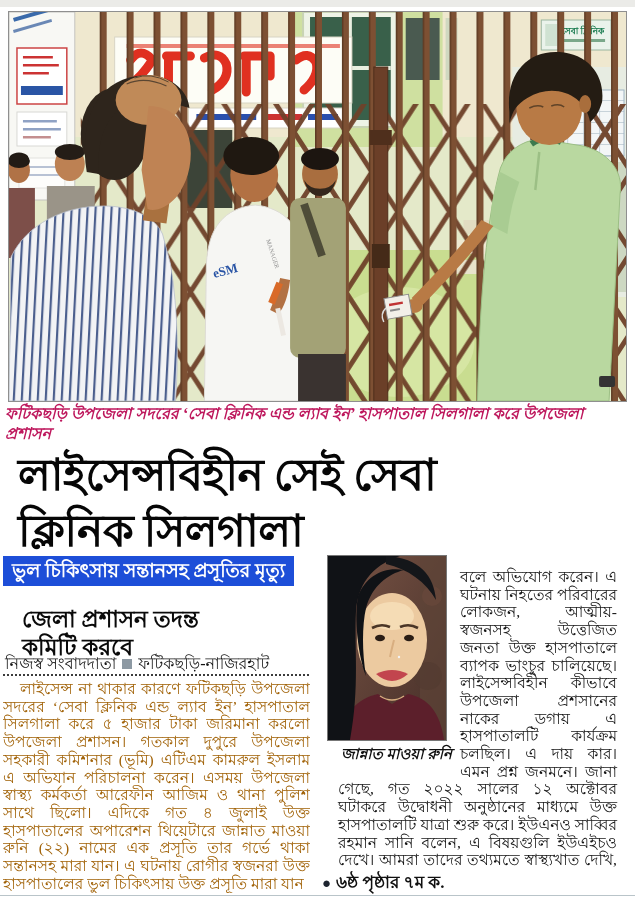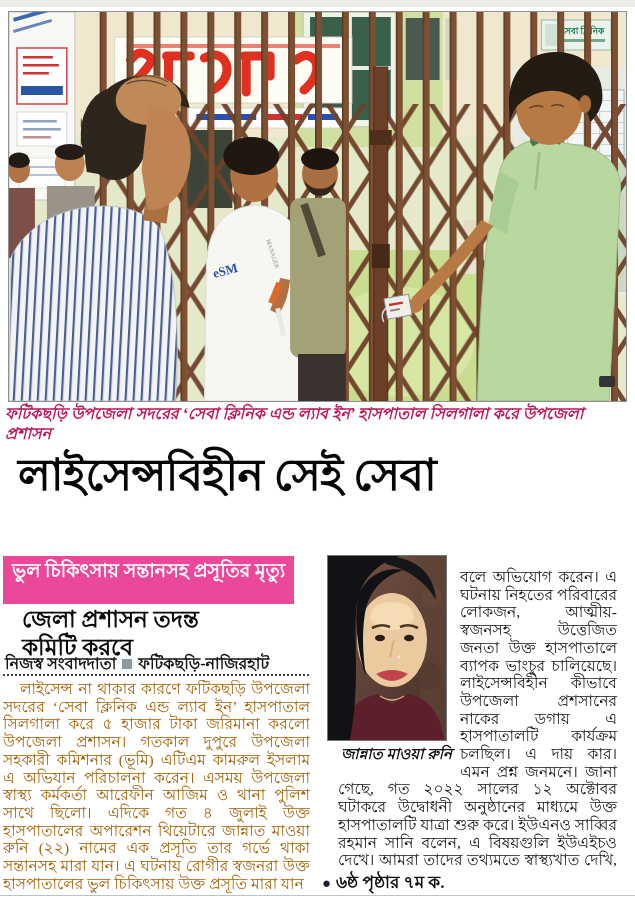"ক্লিনিক সিলগালা" span { html: none -> <span>ক্লিনিক সিলগালা</span> }
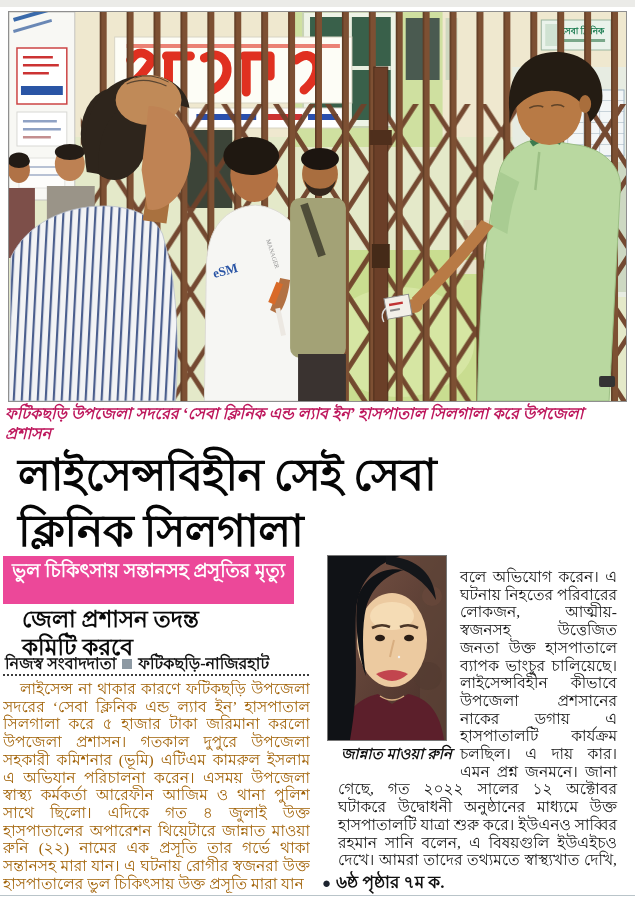"ভুল চিকিৎসায় সন্তানসহ প্রসূতির মৃত্যু" .kicker { background: #ec4899 -> #1d4ed8; height: 48px -> 30px }
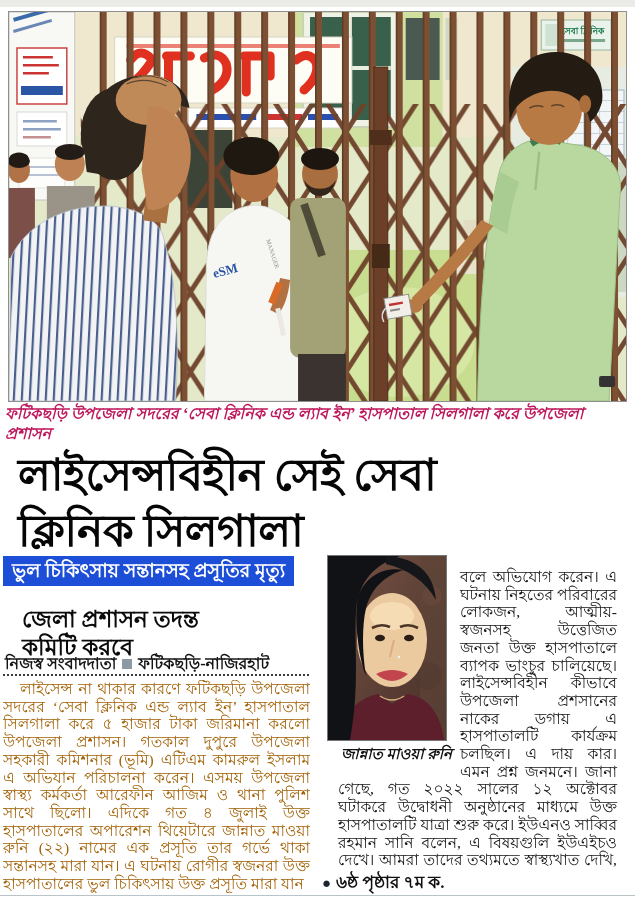"নিজস্ব সংবাদদাতা ফটিকছড়ি-নাজিরহাট" .byline { font-weight: 700 -> 400 }
